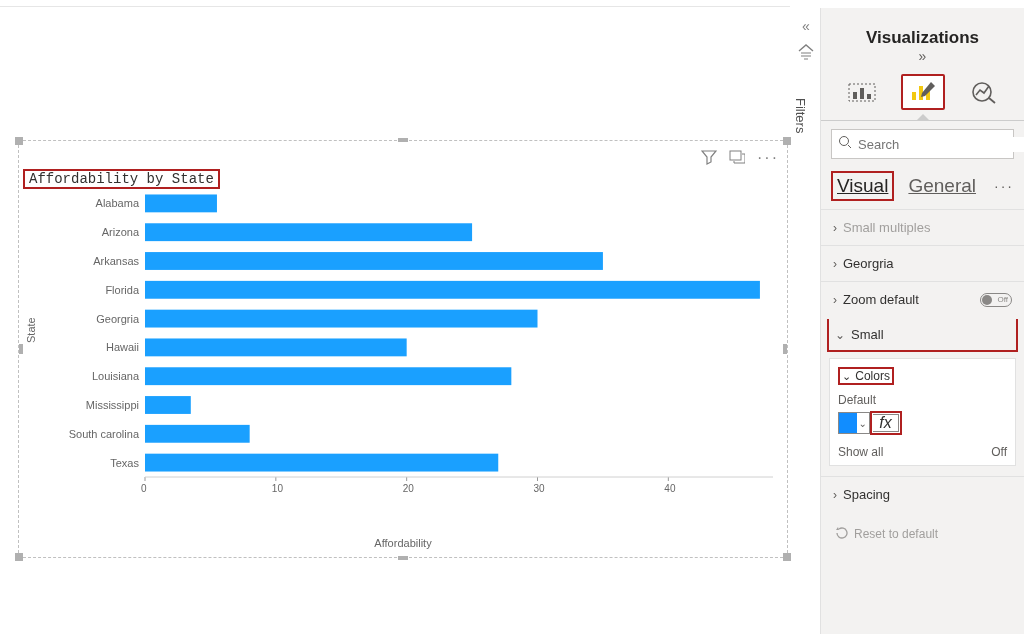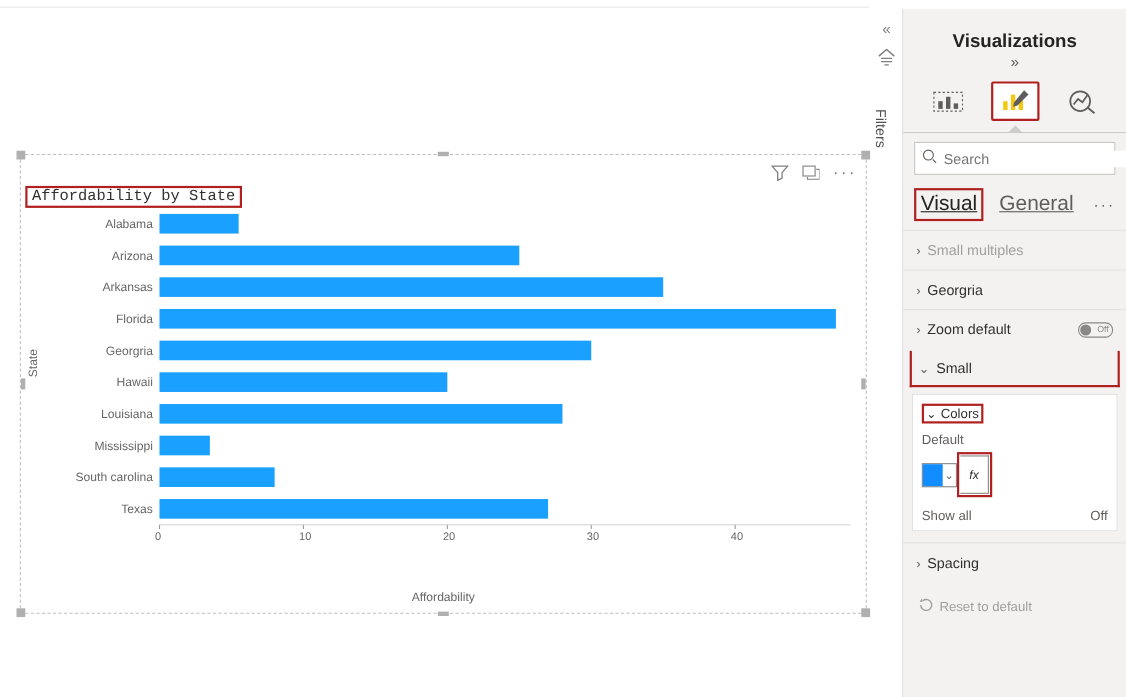"fx" .fx-btn { font-size: 11px -> 16px; height: 35px -> 18px }
